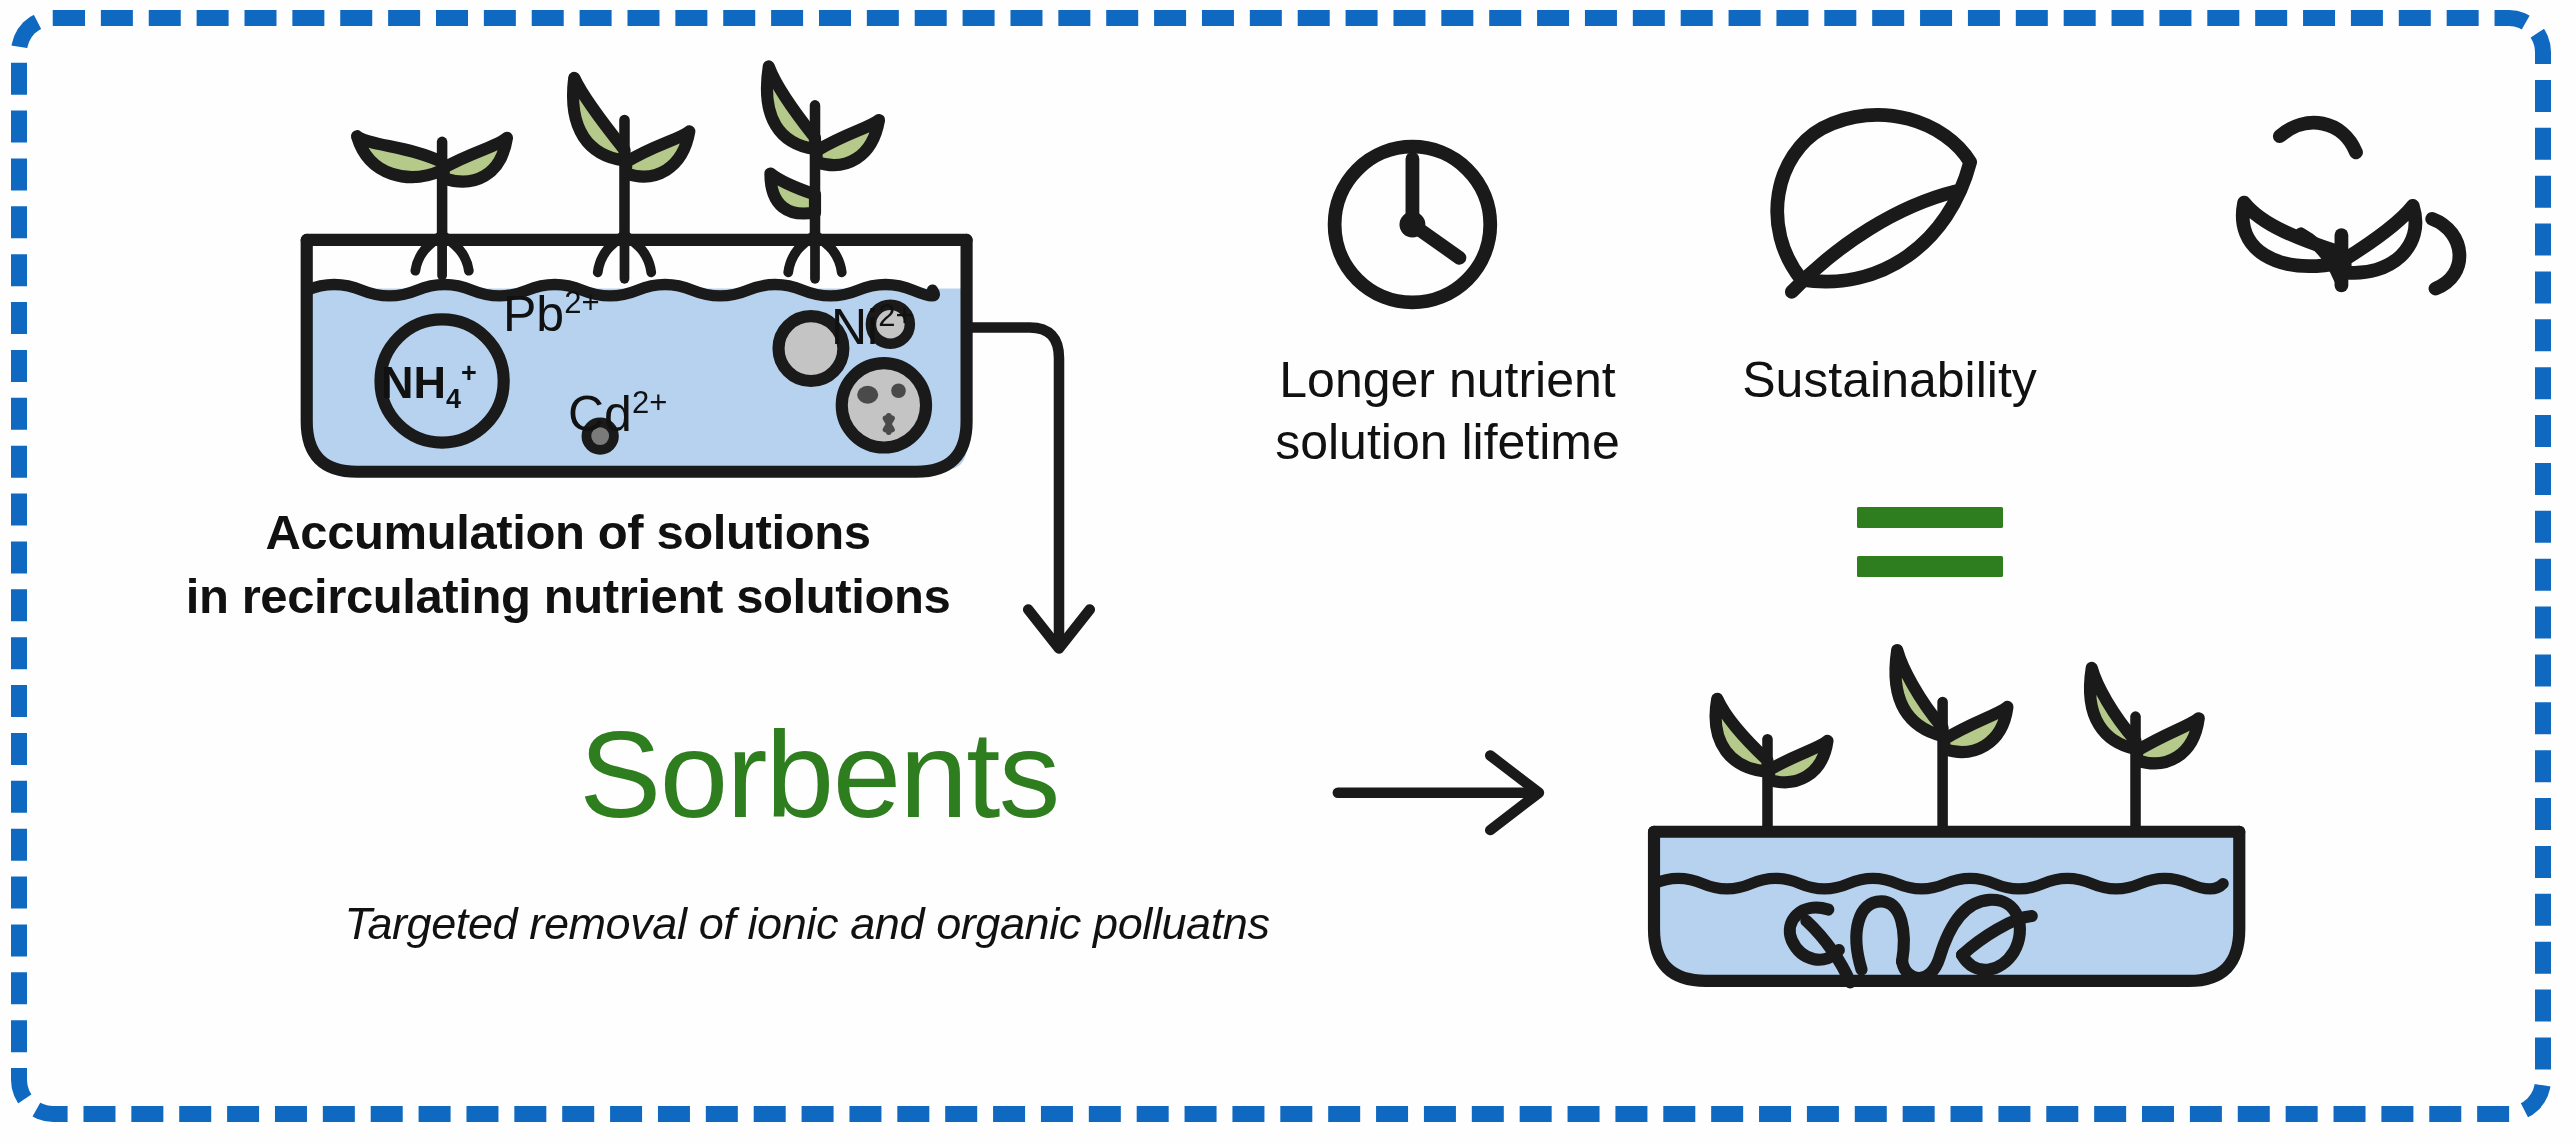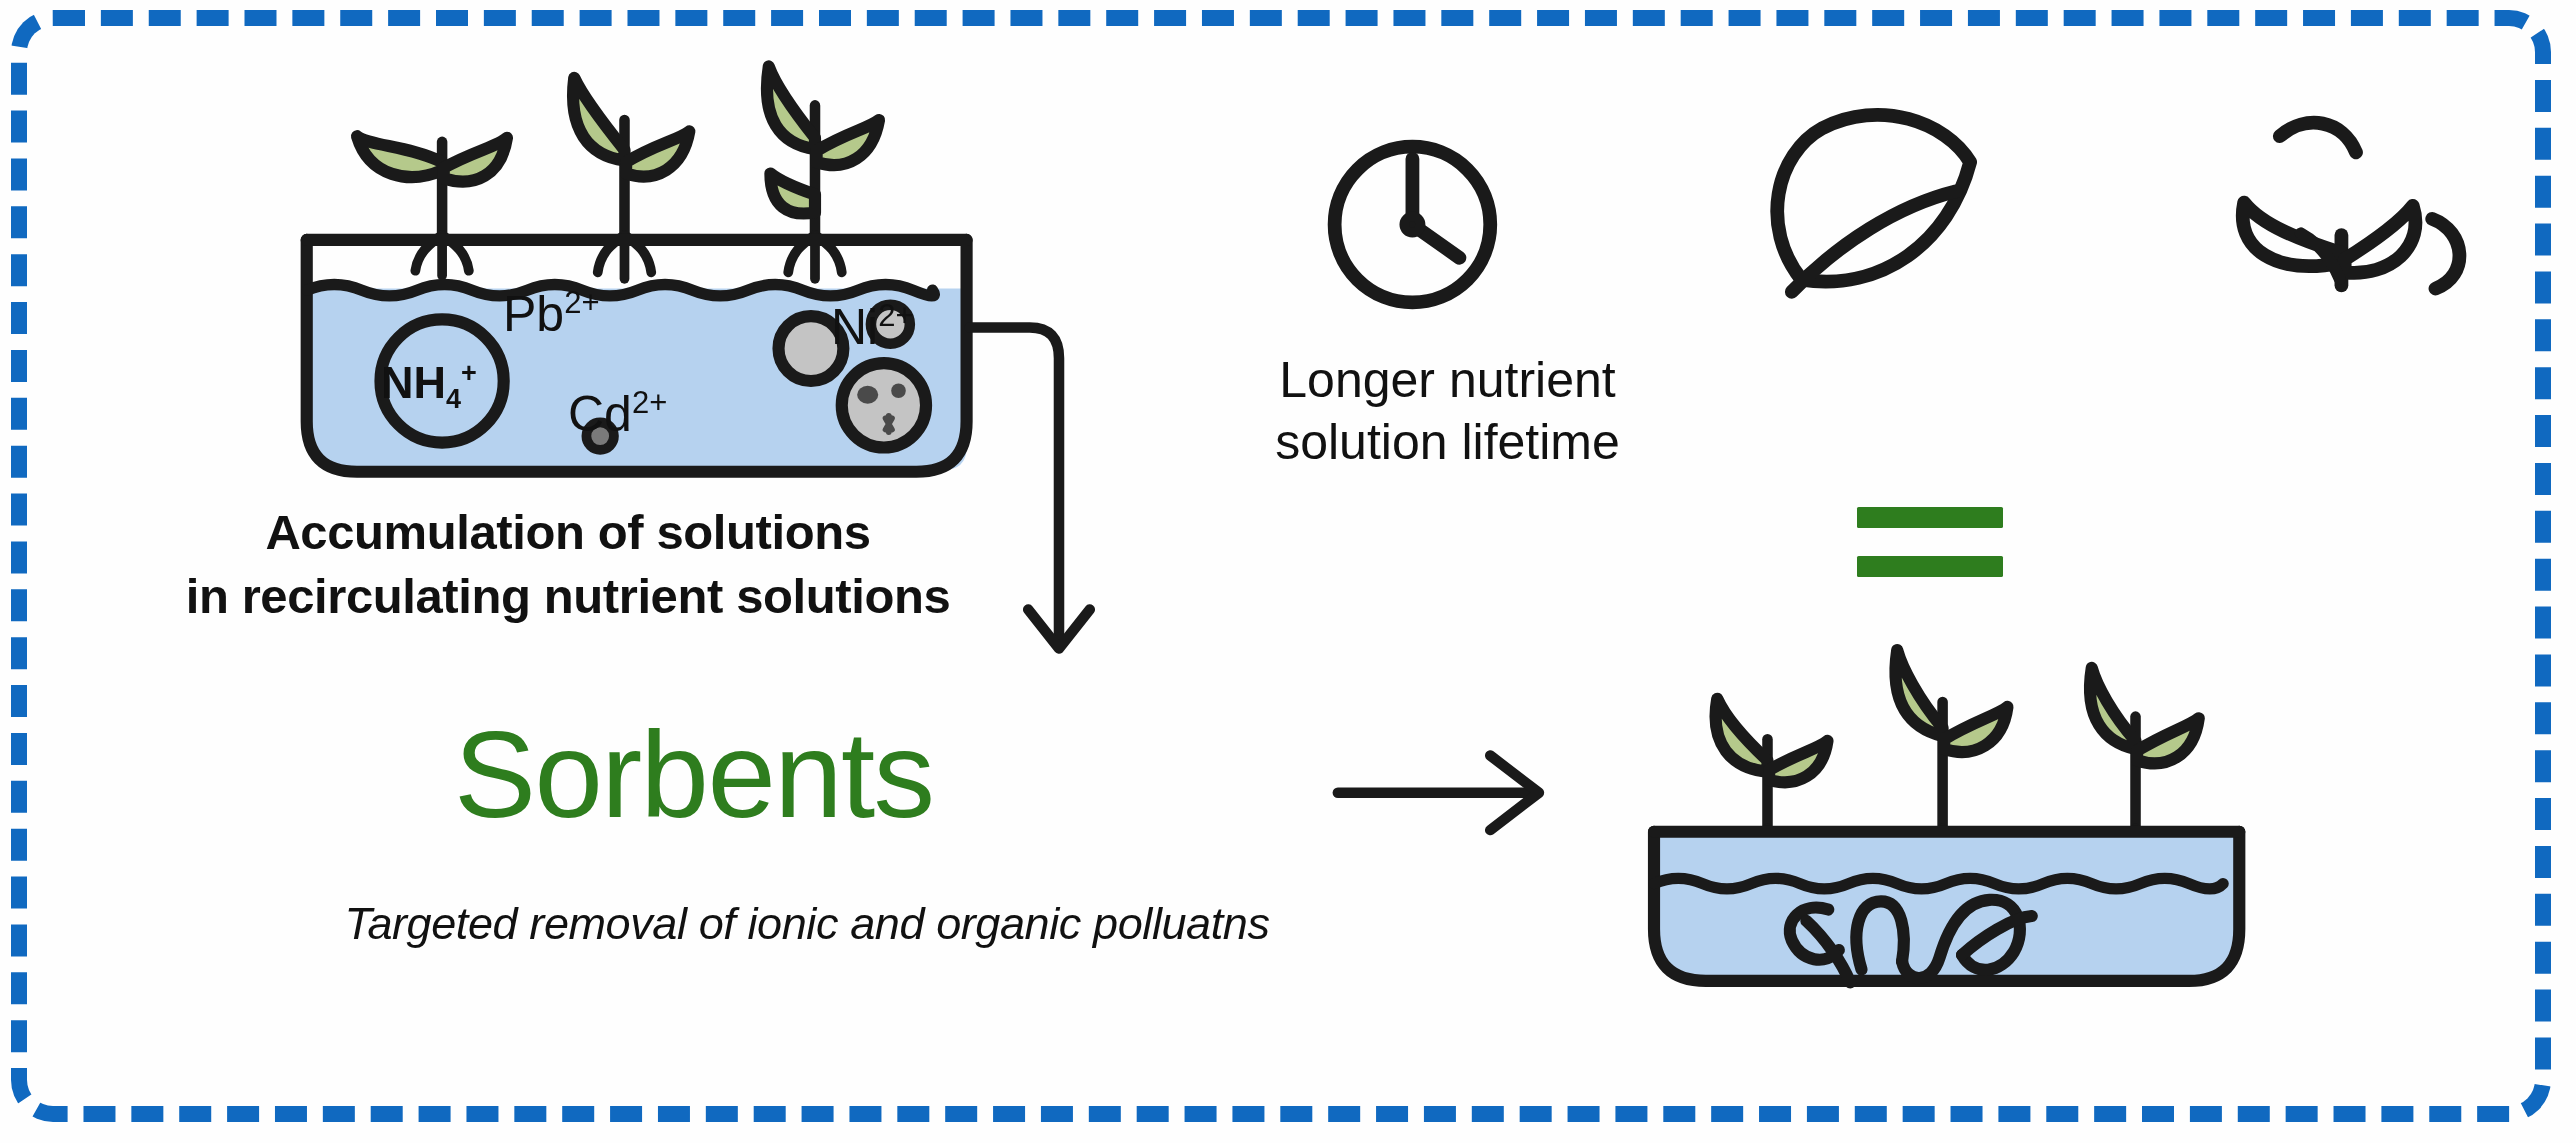"Sustainability" div.benefit { html: none -> <div>Sustainability</div> }
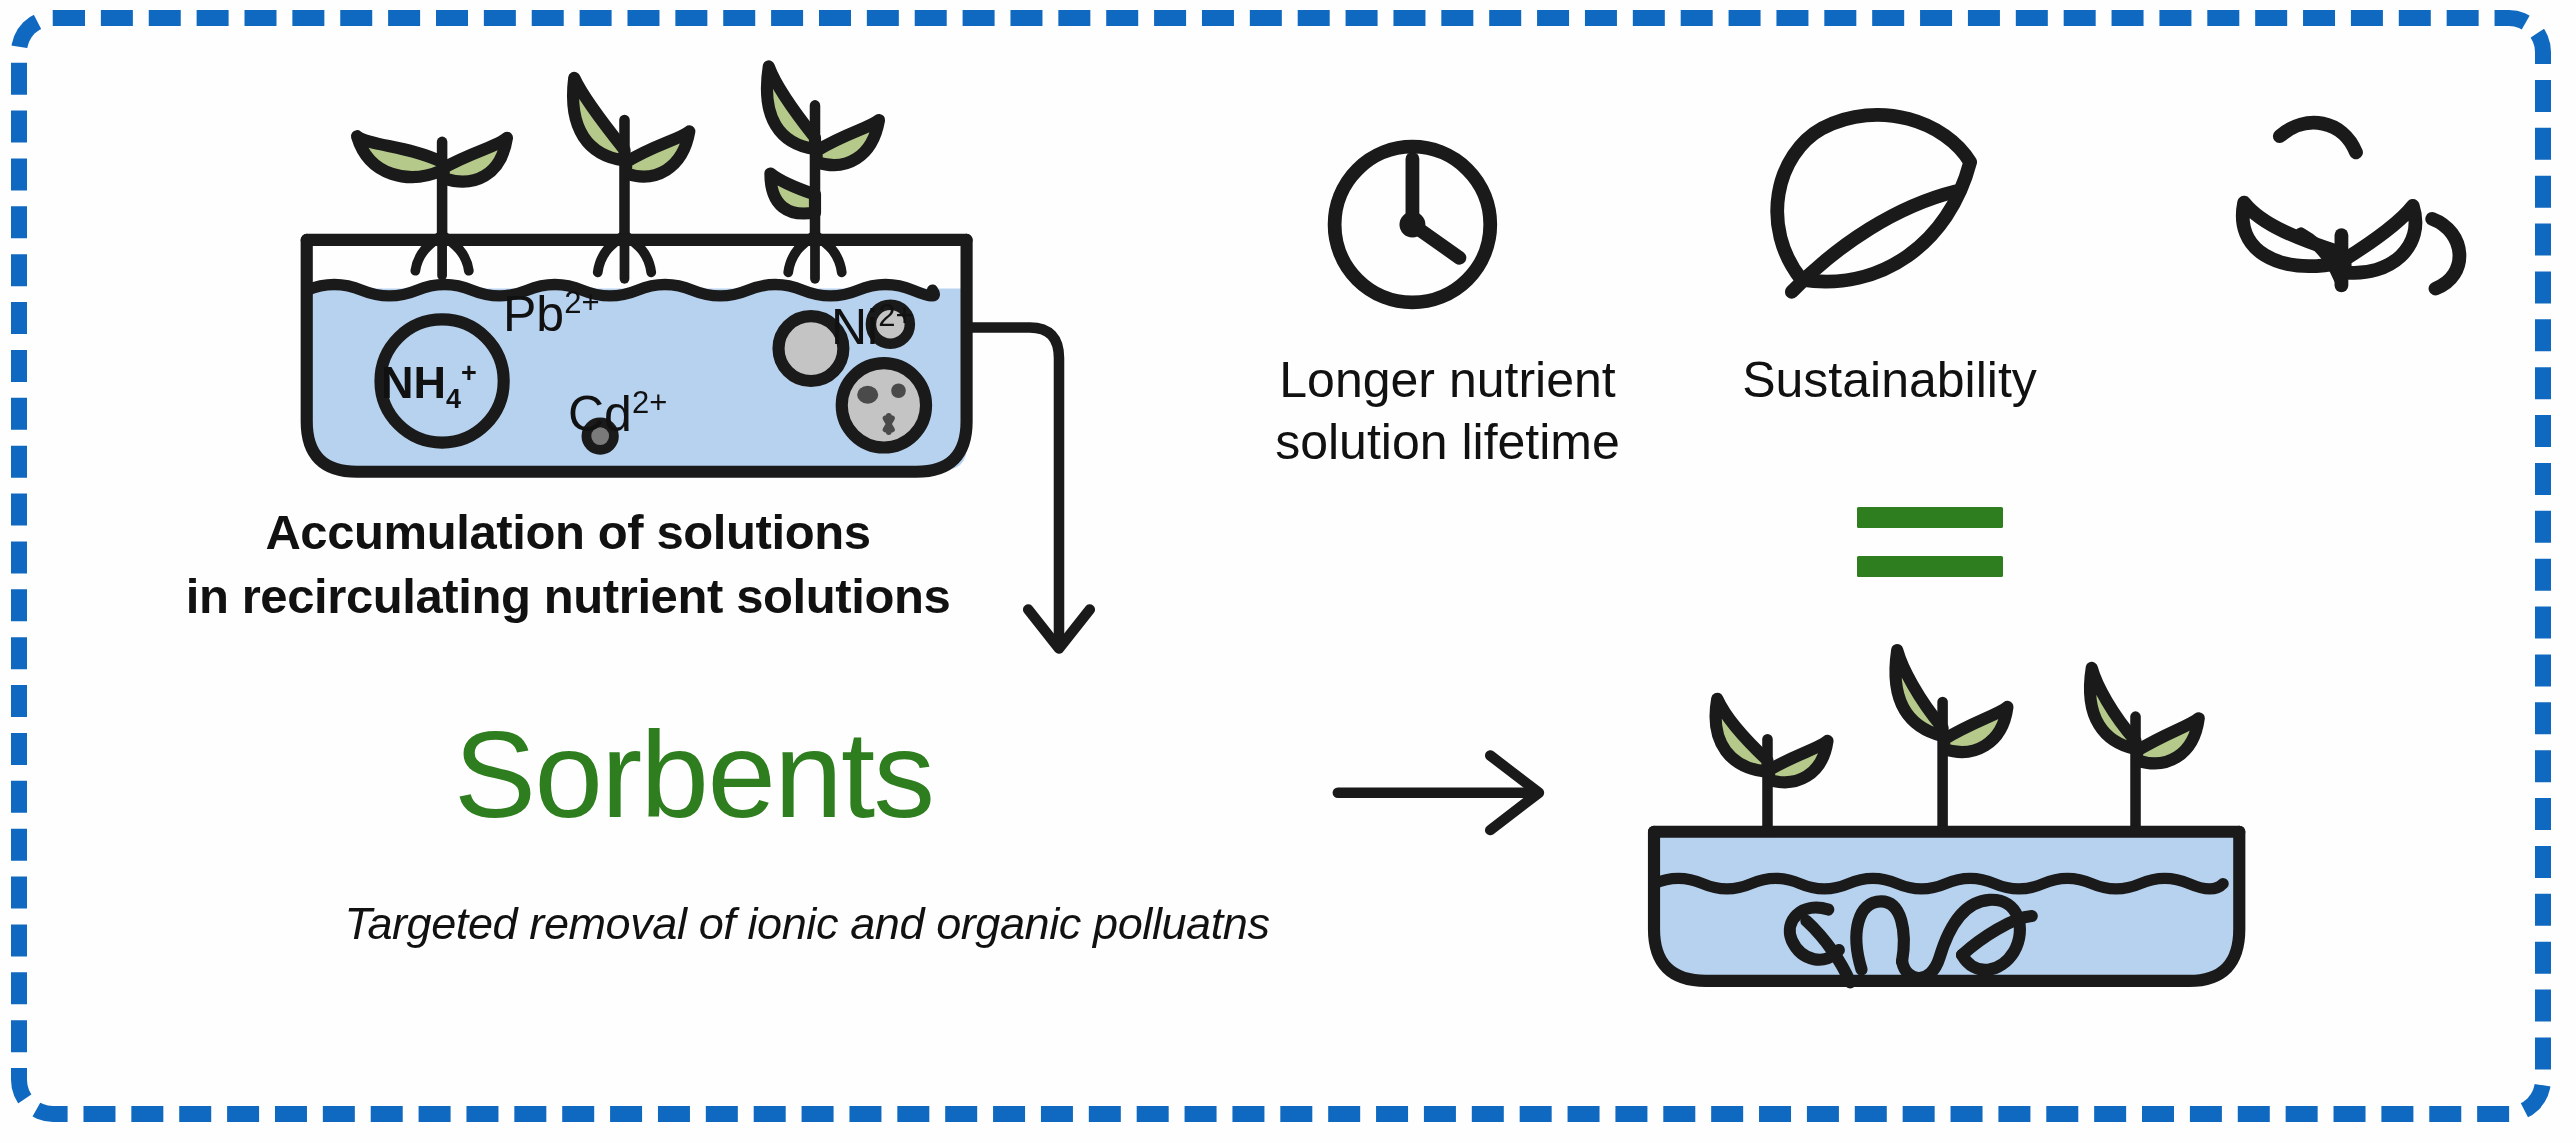"Sorbents" .sorbents-word { text-align: none -> center }
